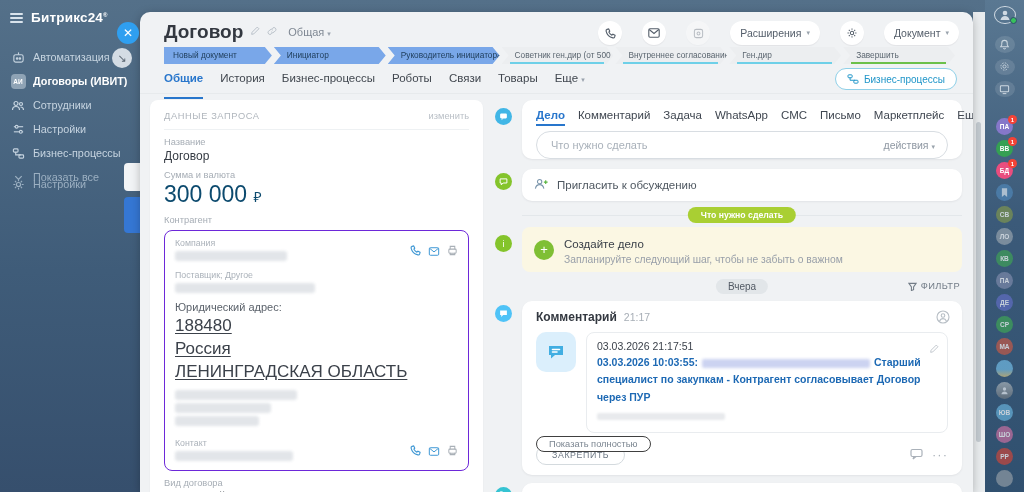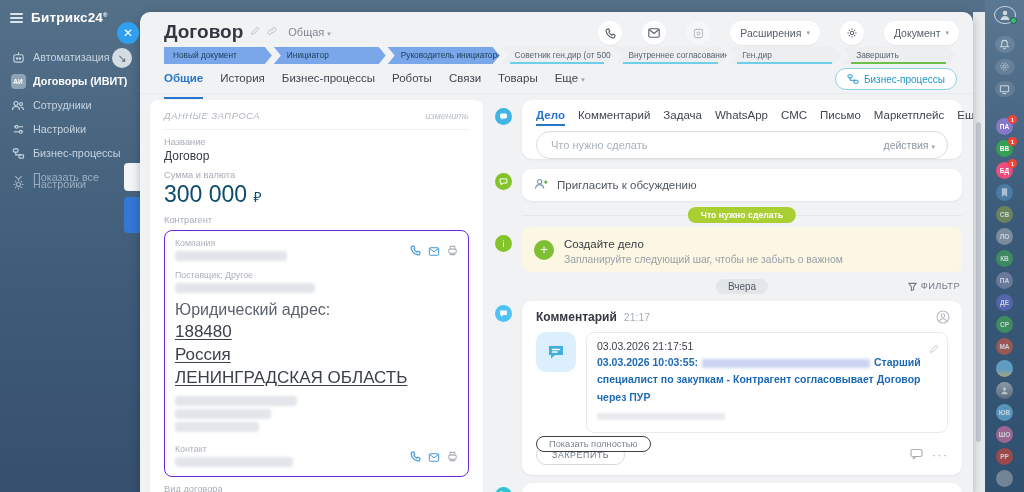"ДАННЫЕ ЗАПРОСА" .sec-head { font-style: italic -> none }
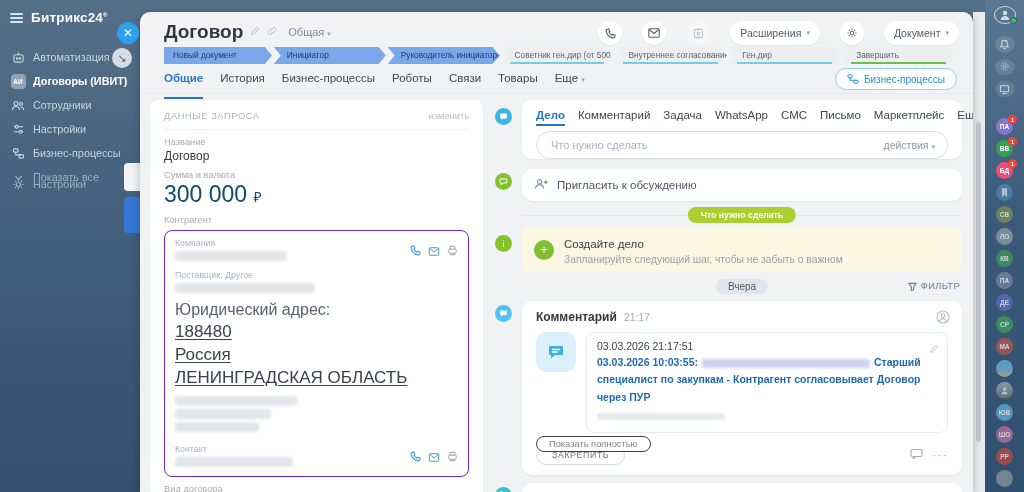"Юридический адрес:" .addr-label { font-size: 16px -> 11px }
